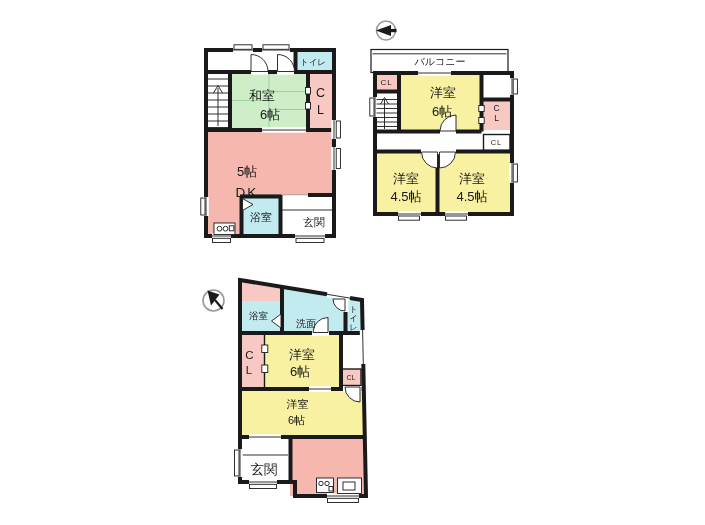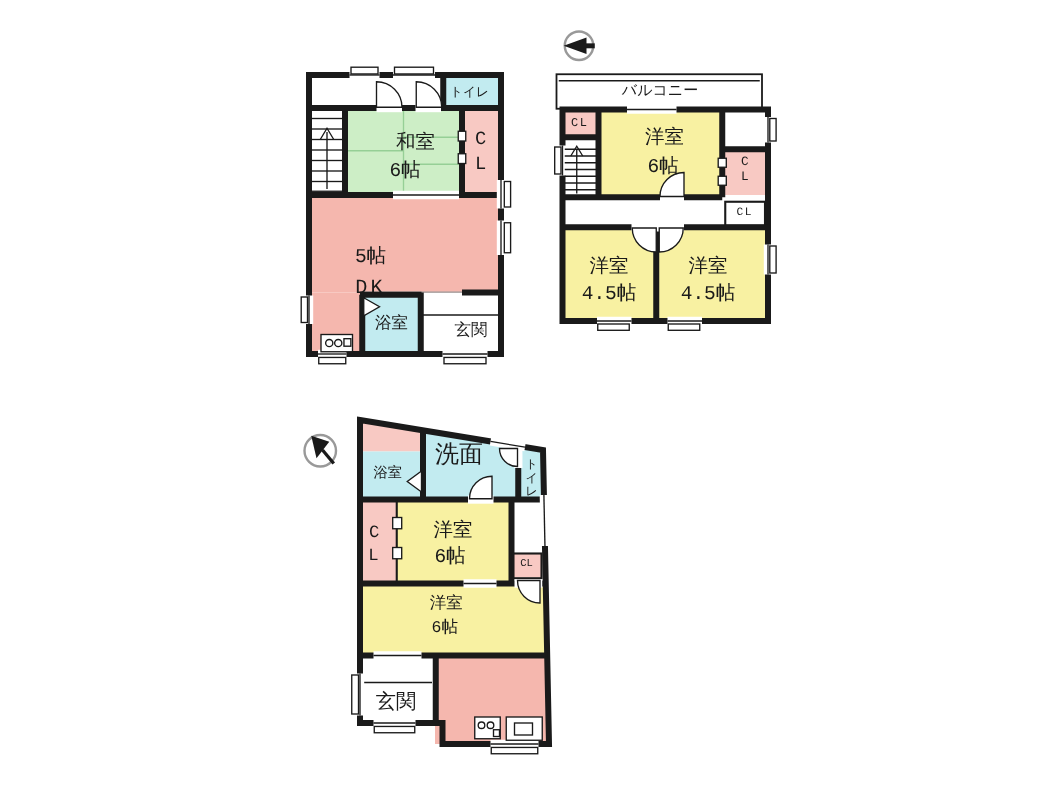"トイレ" .lbl { font-family: Liberation Mono, monospace -> Liberation Sans, sans-serif }
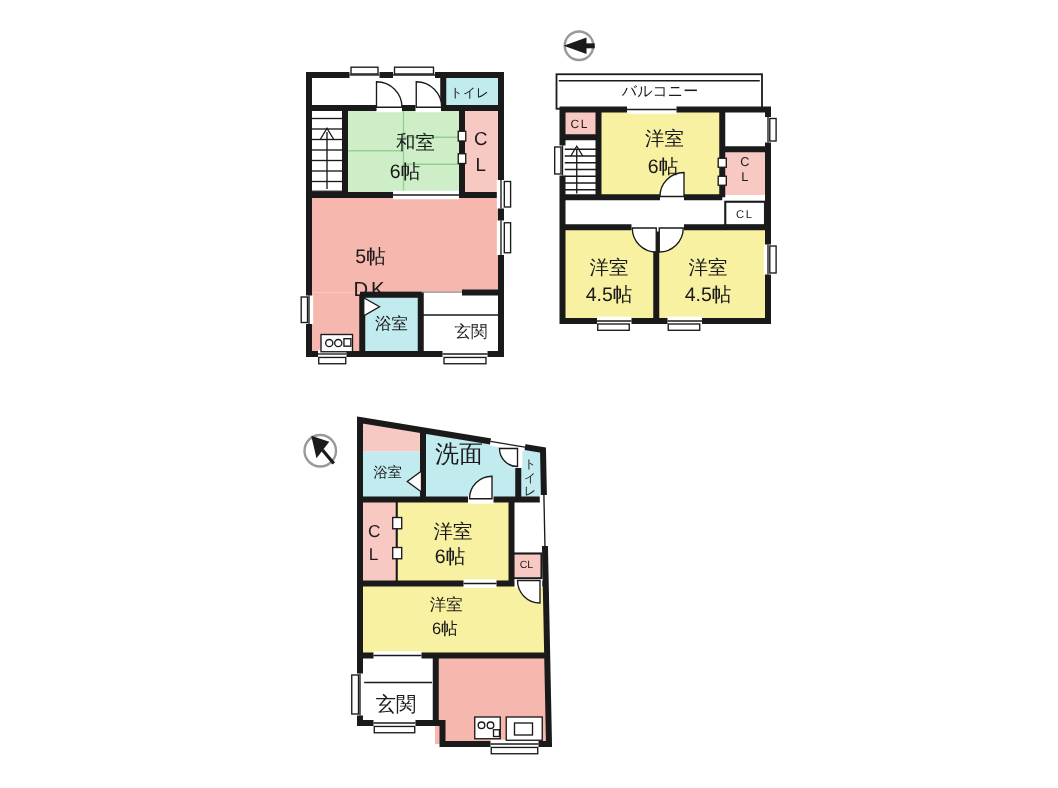"和室" span.lbl { left: 277px -> 262px }
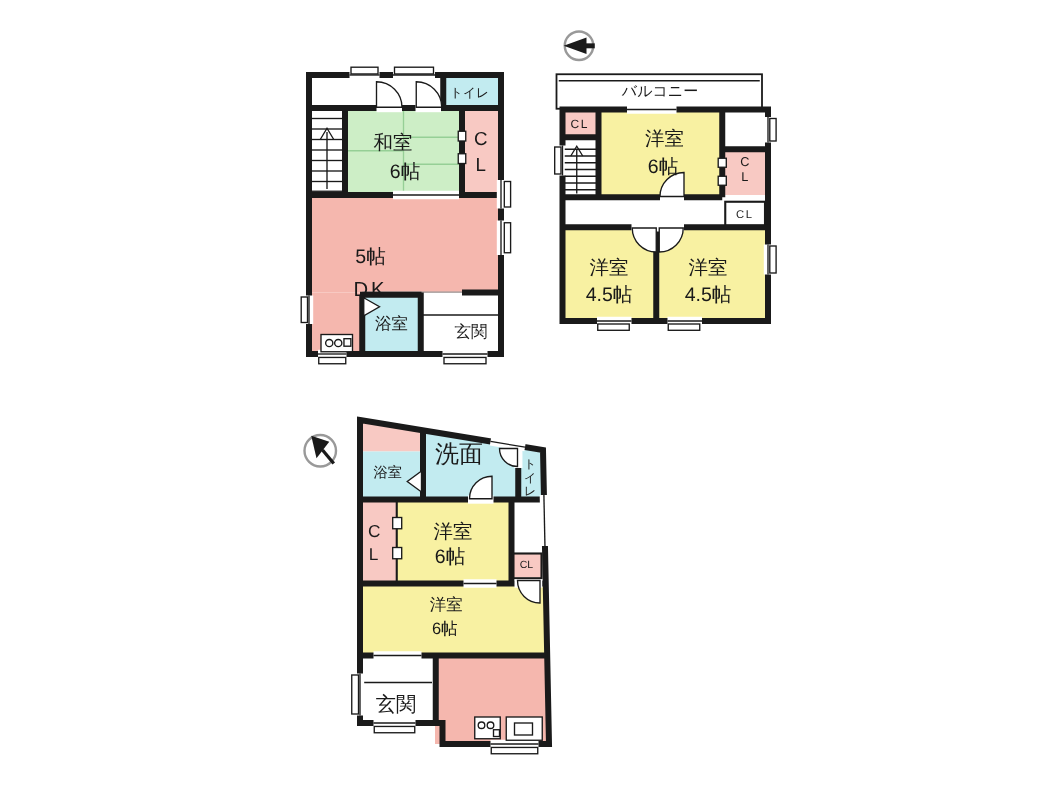"洗面" span.lbl { font-size: 16px -> 10px; top: 304px -> 324px }
